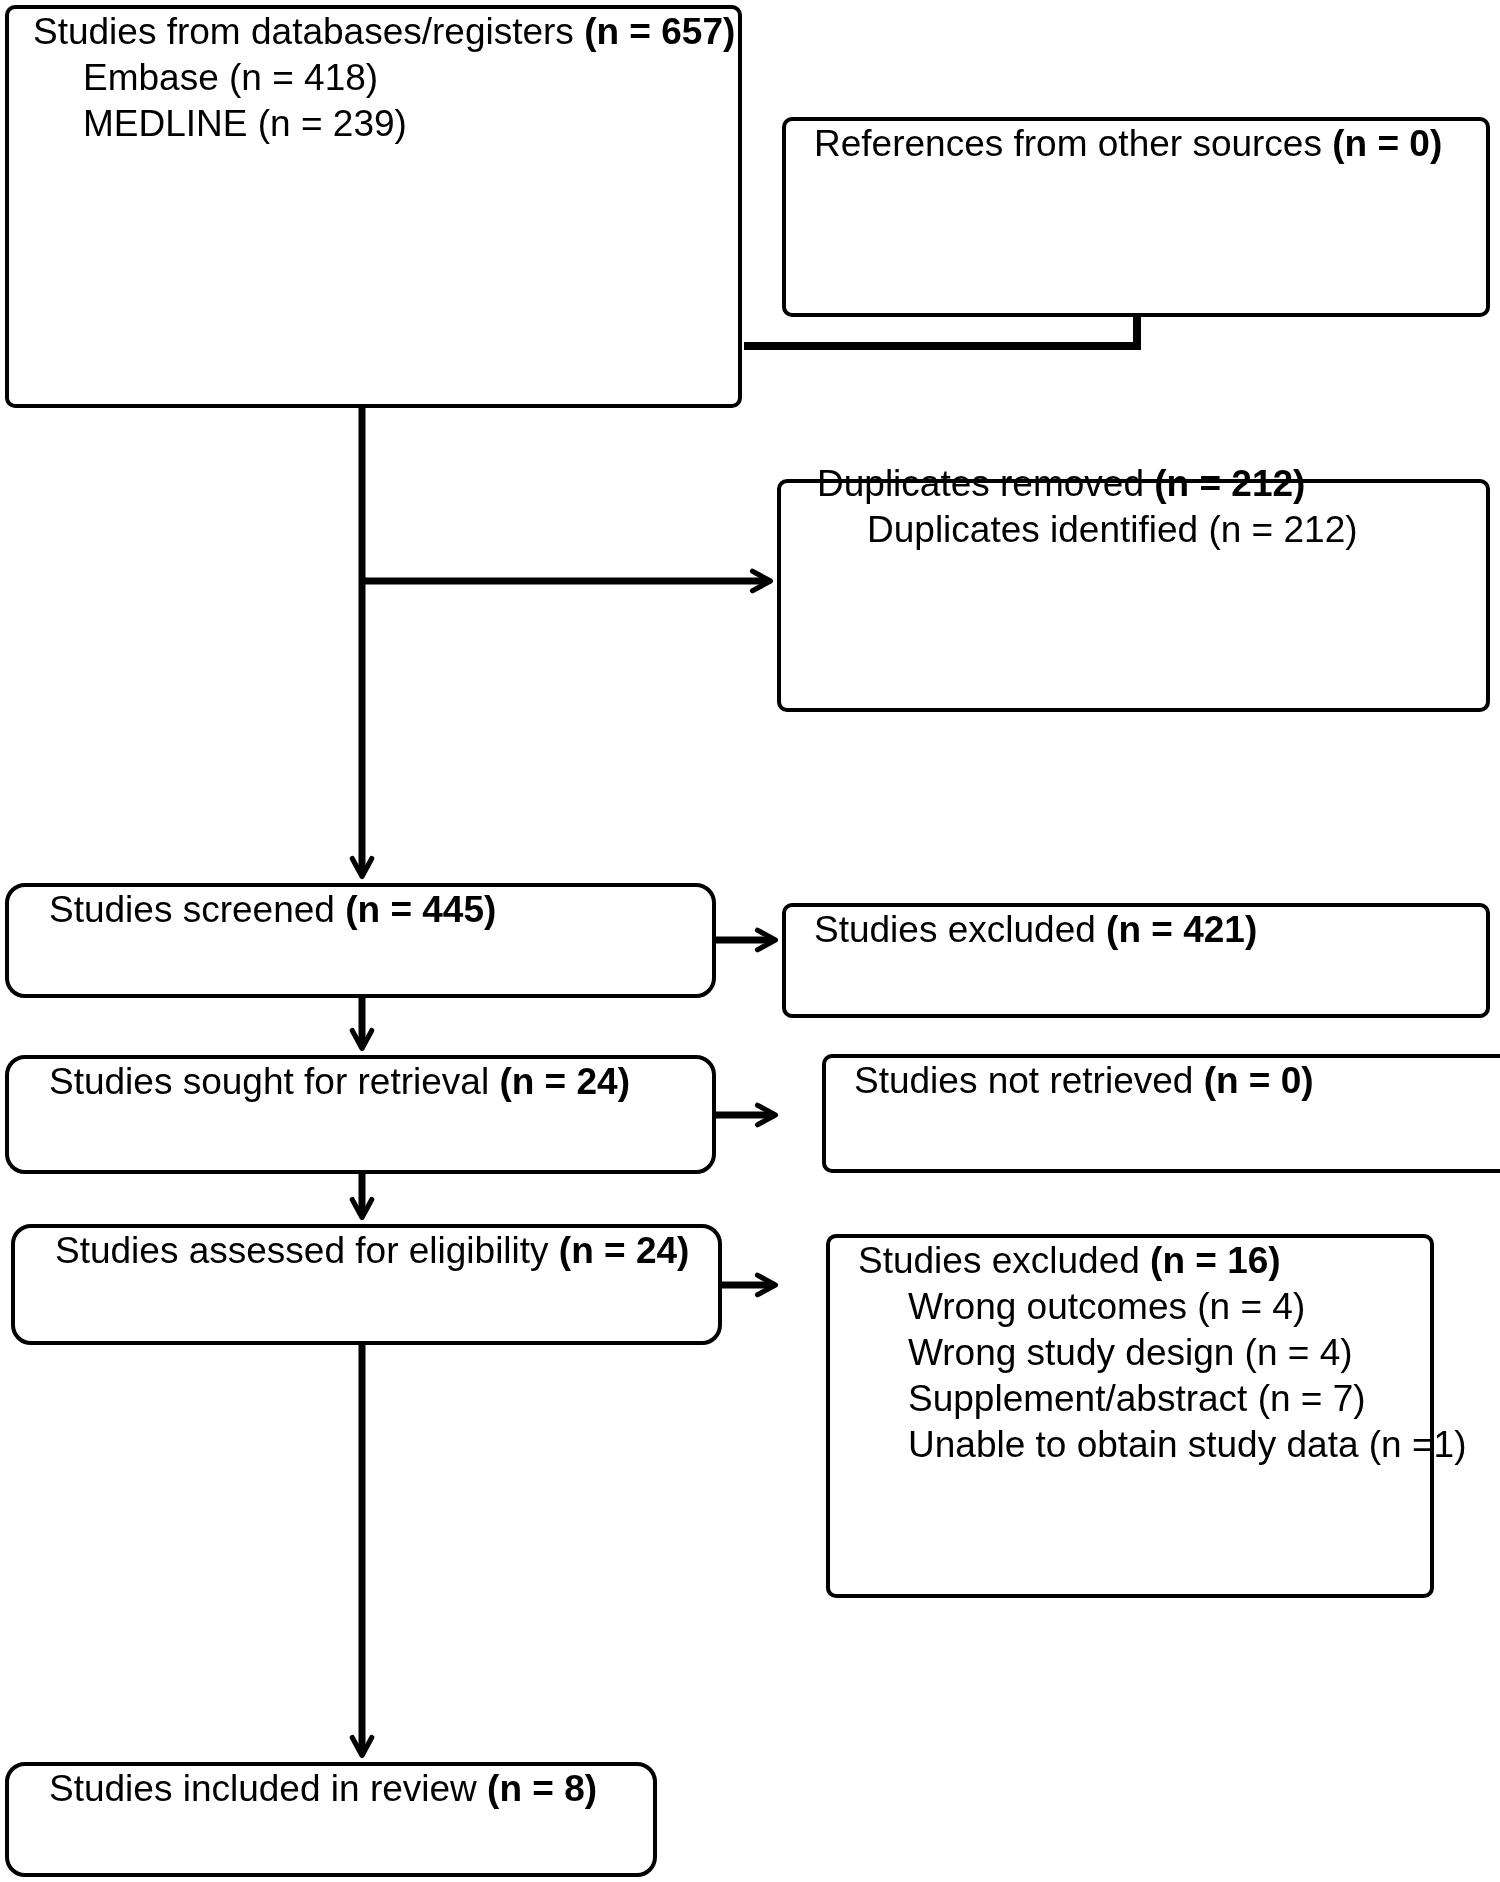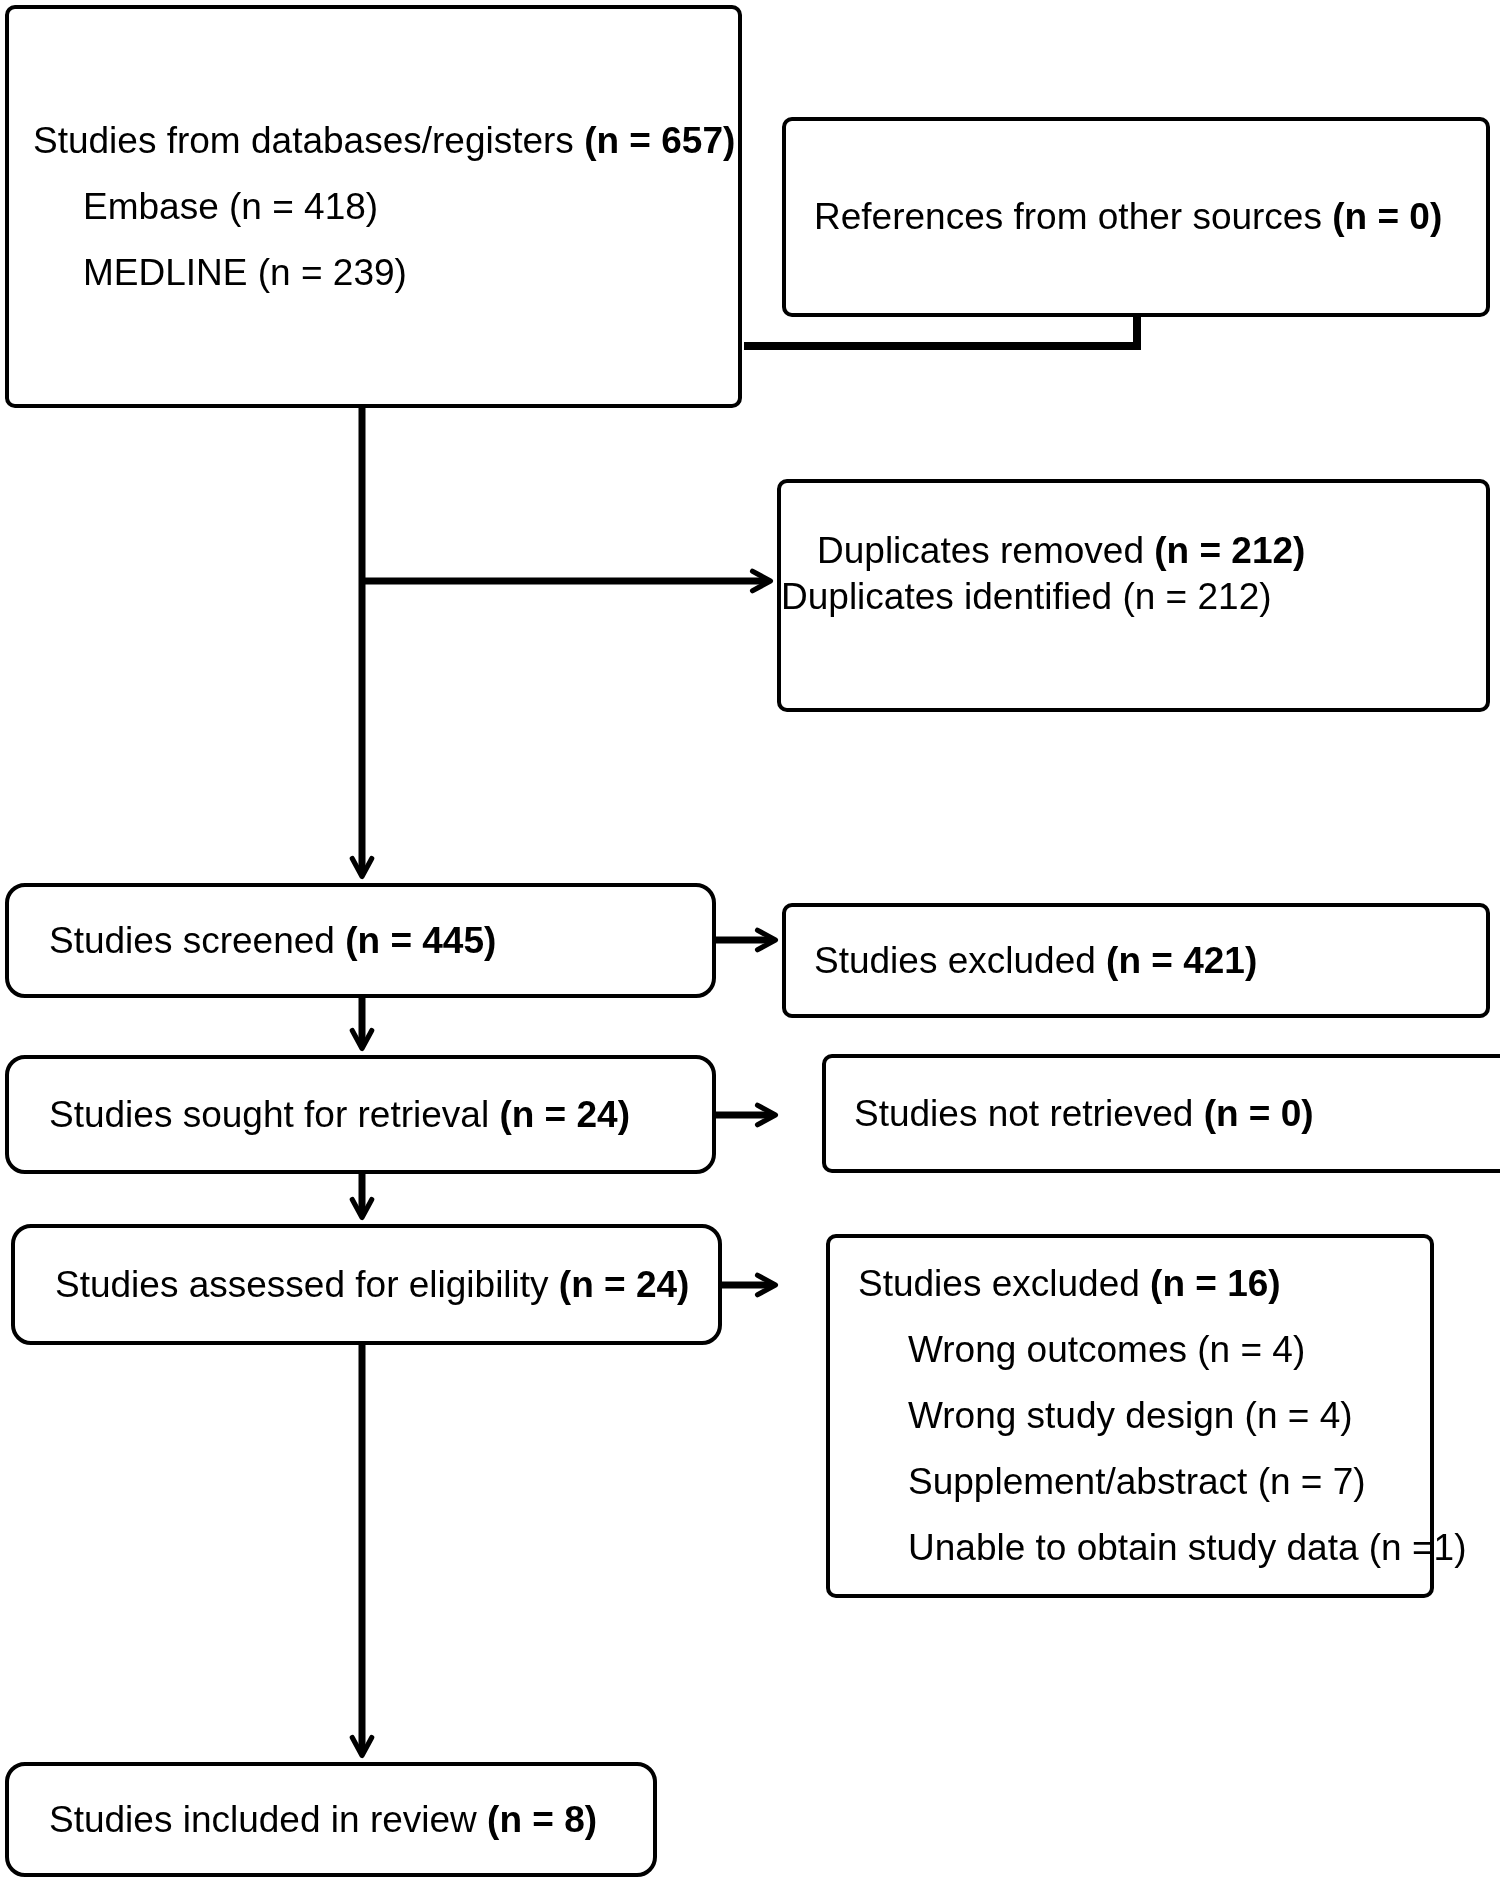"Studies from databases/registers (n =" .box { gap: 20px -> none; justify-content: center -> none }
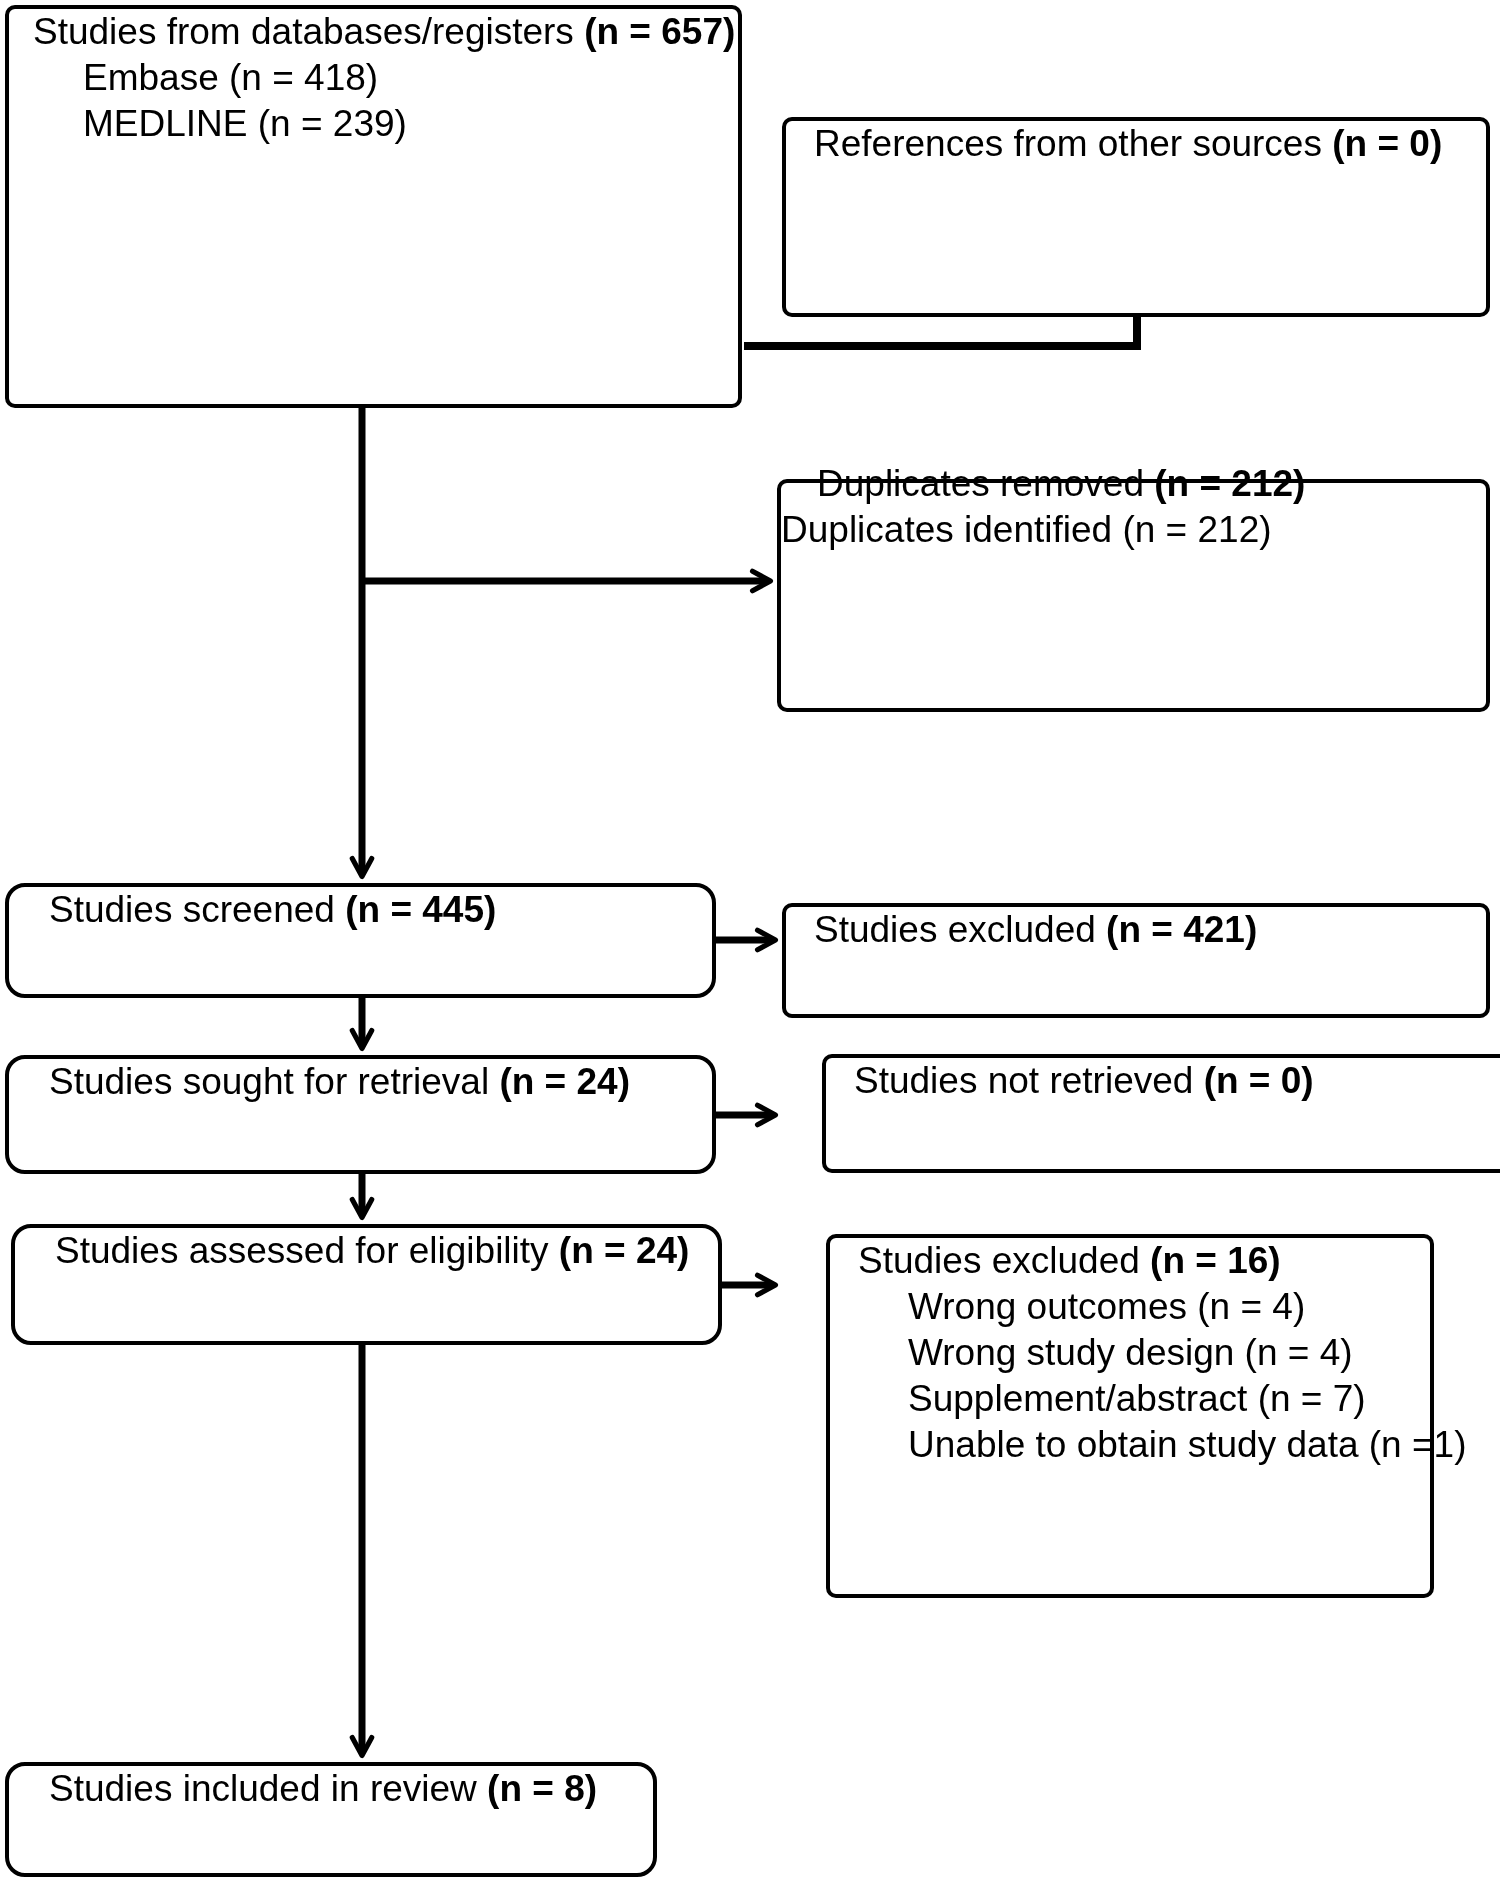"Duplicates identified (n = 212)" div.line { padding-left: none -> 86px }
